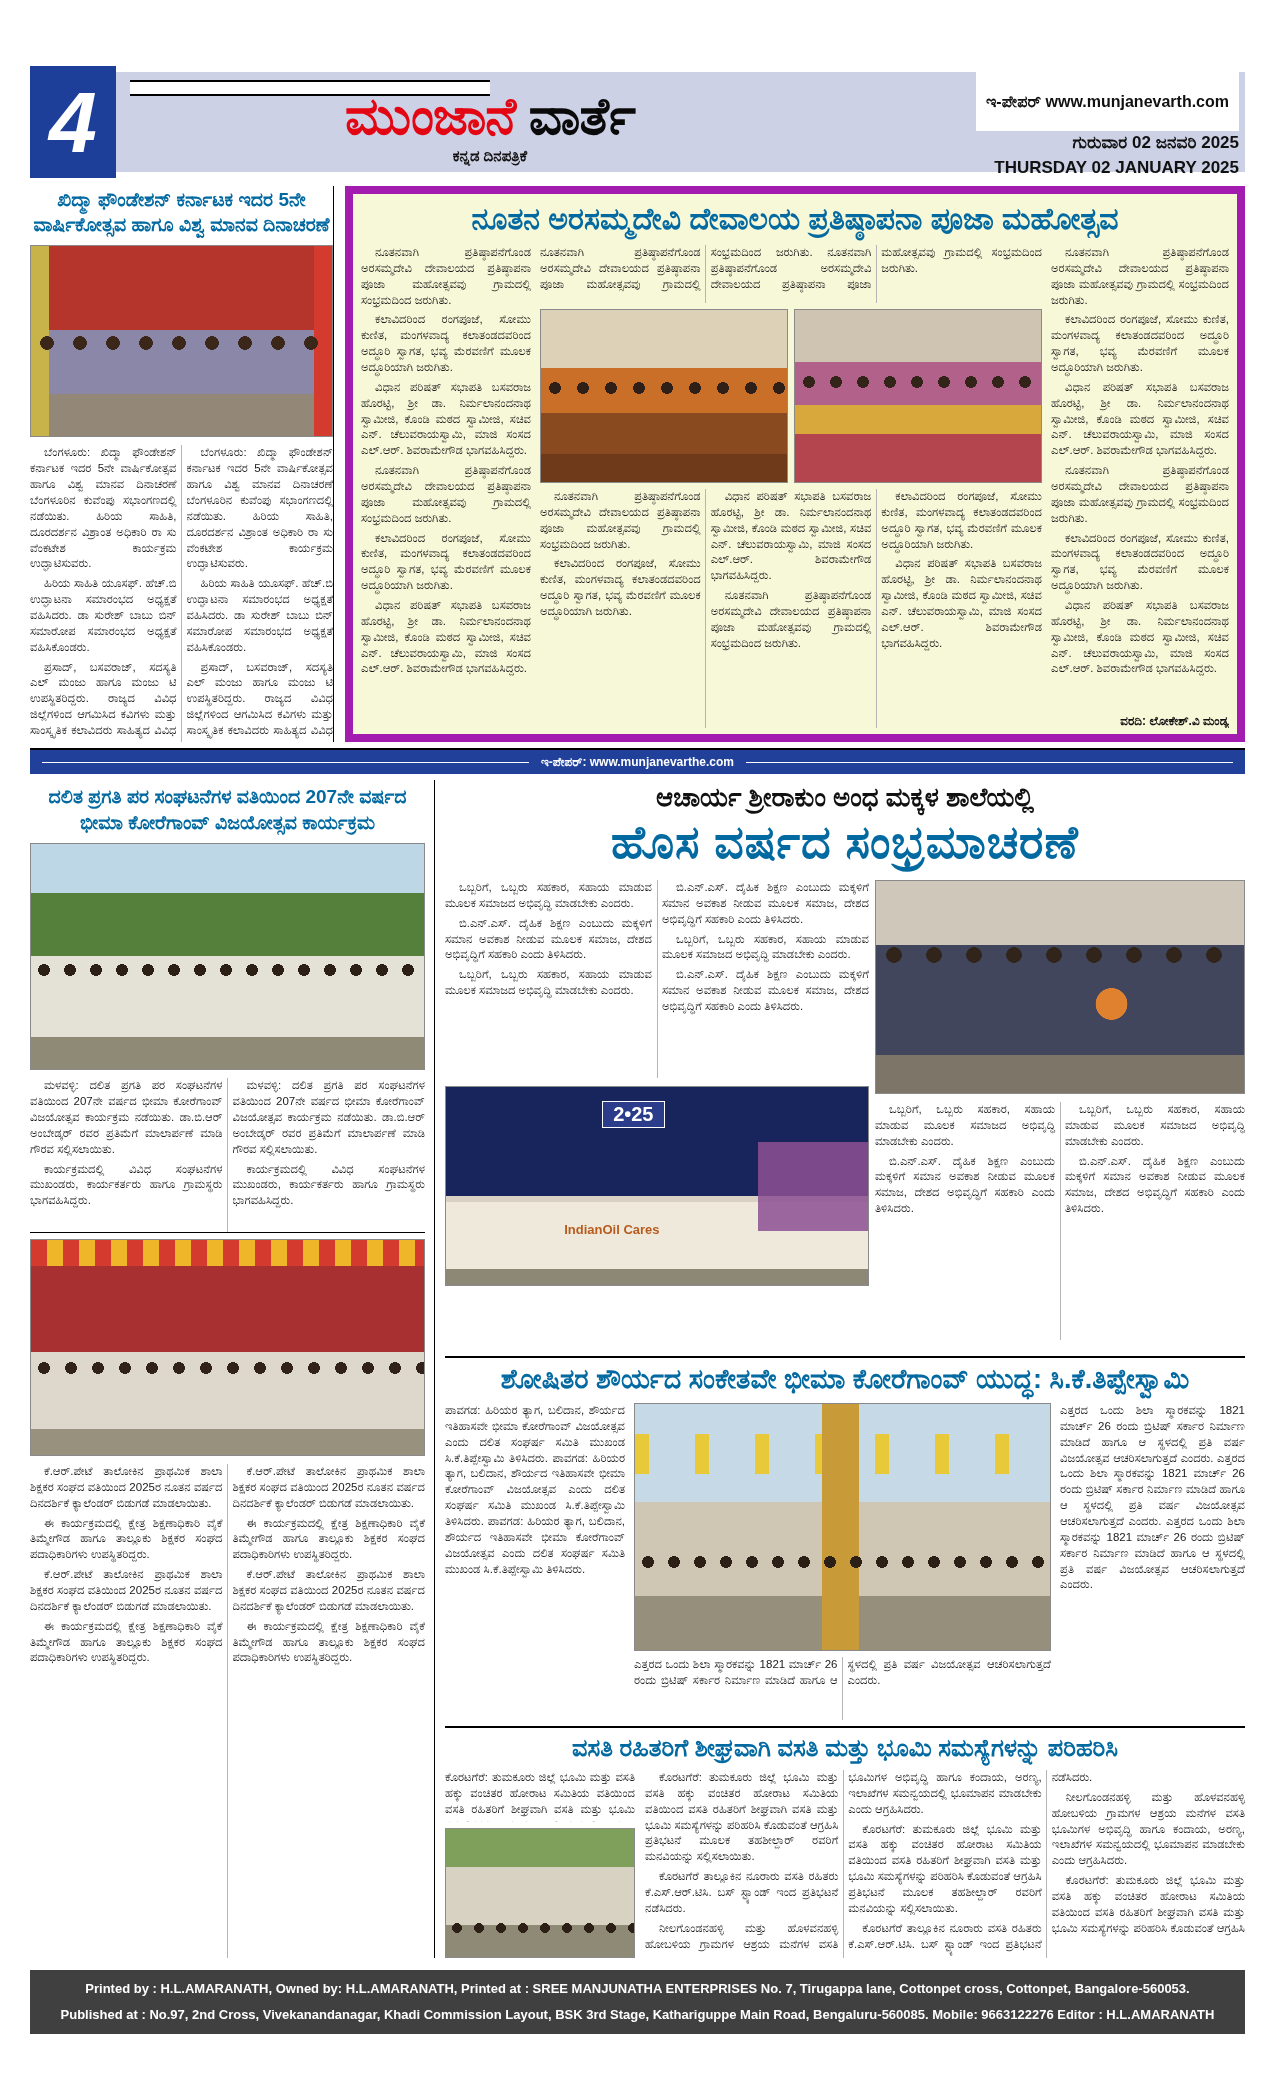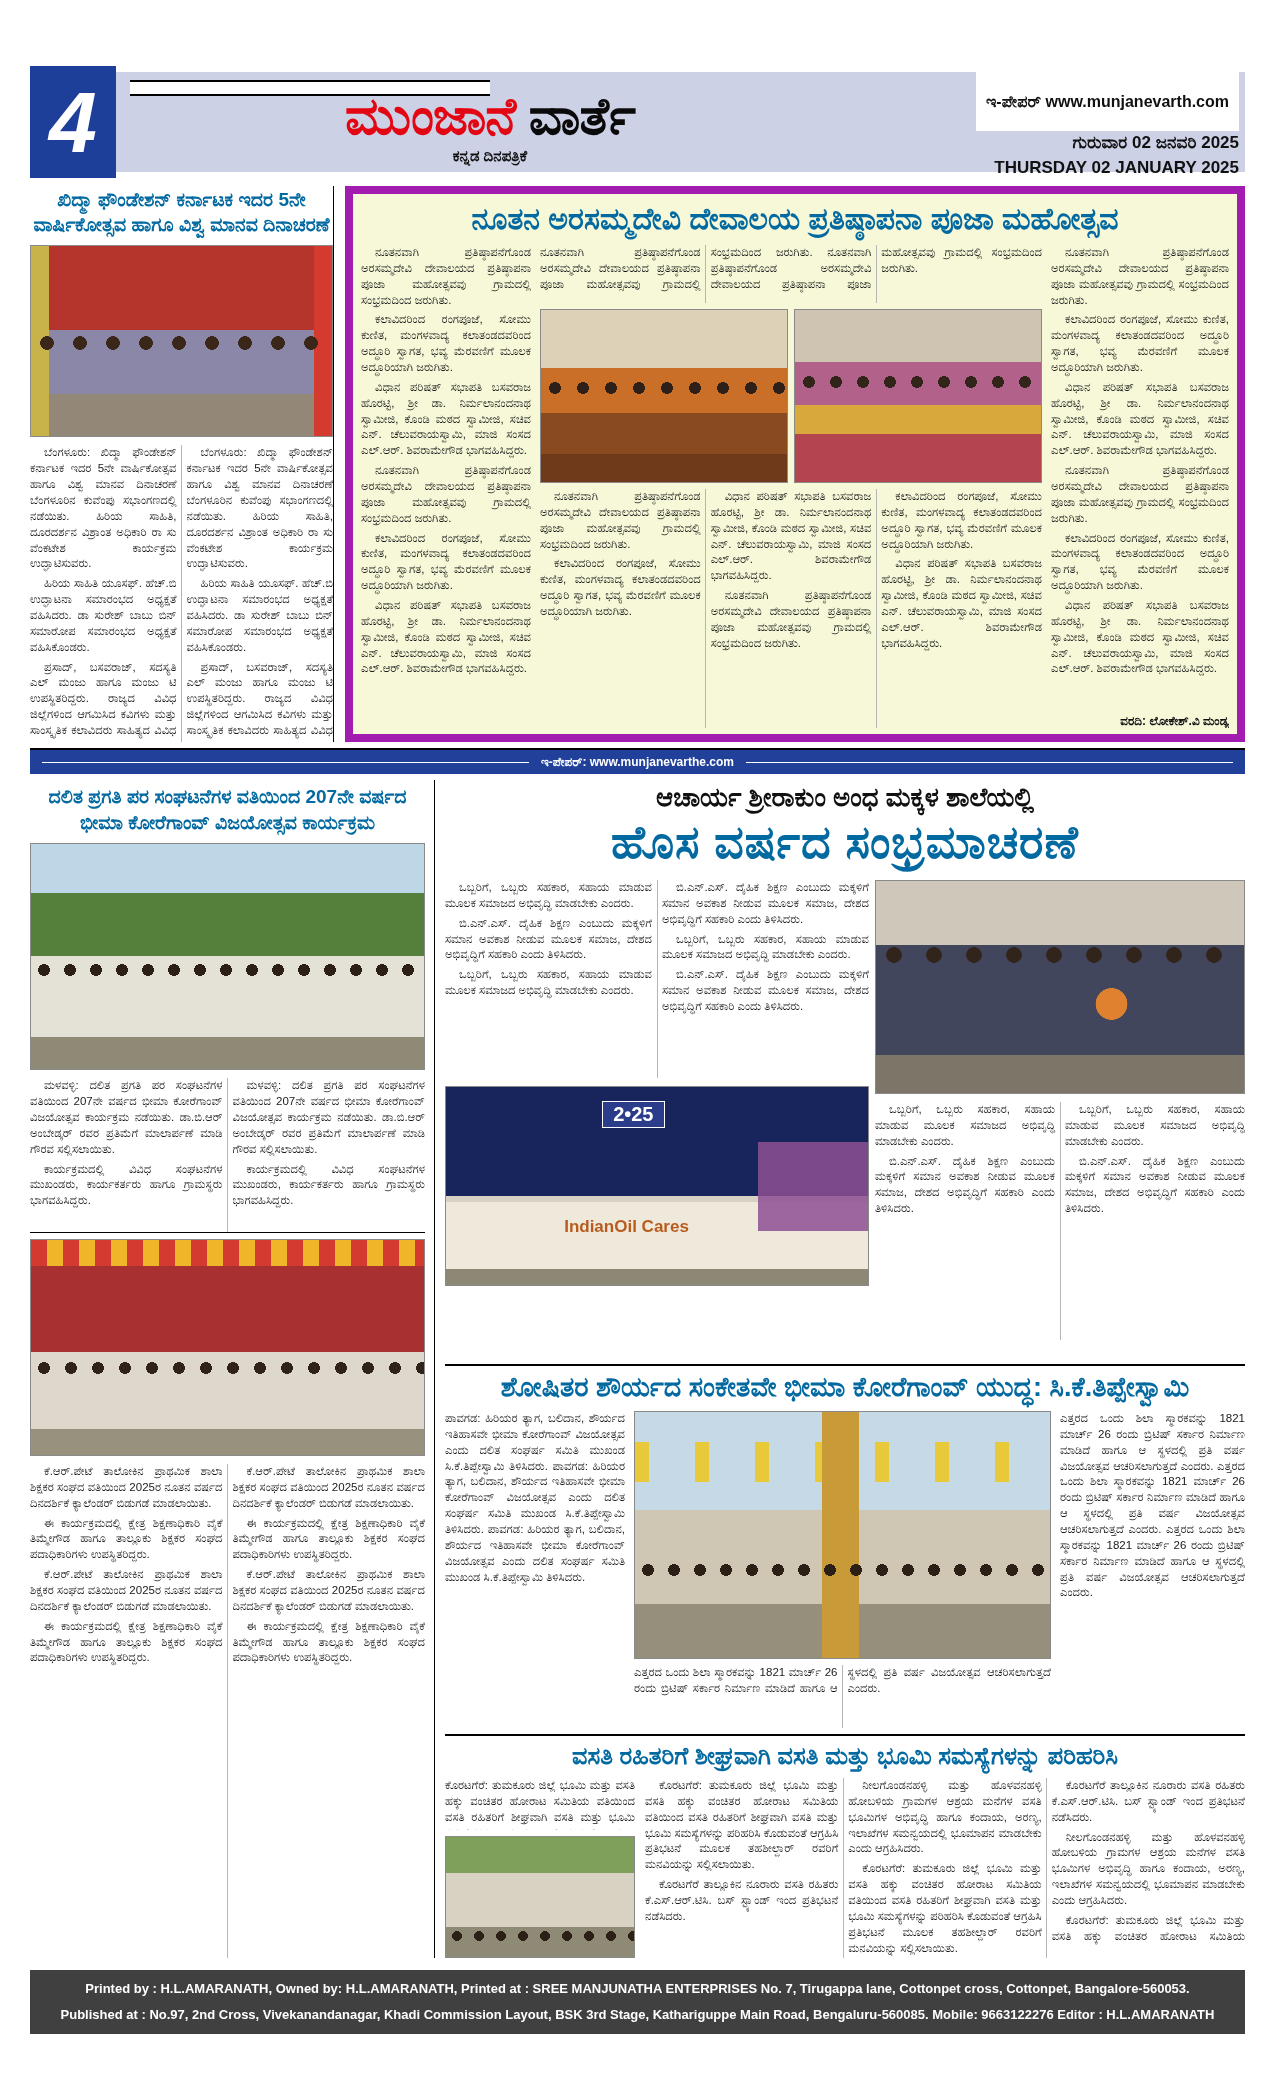"IndianOil Cares" .cake-table { font-size: 17px -> 13px }
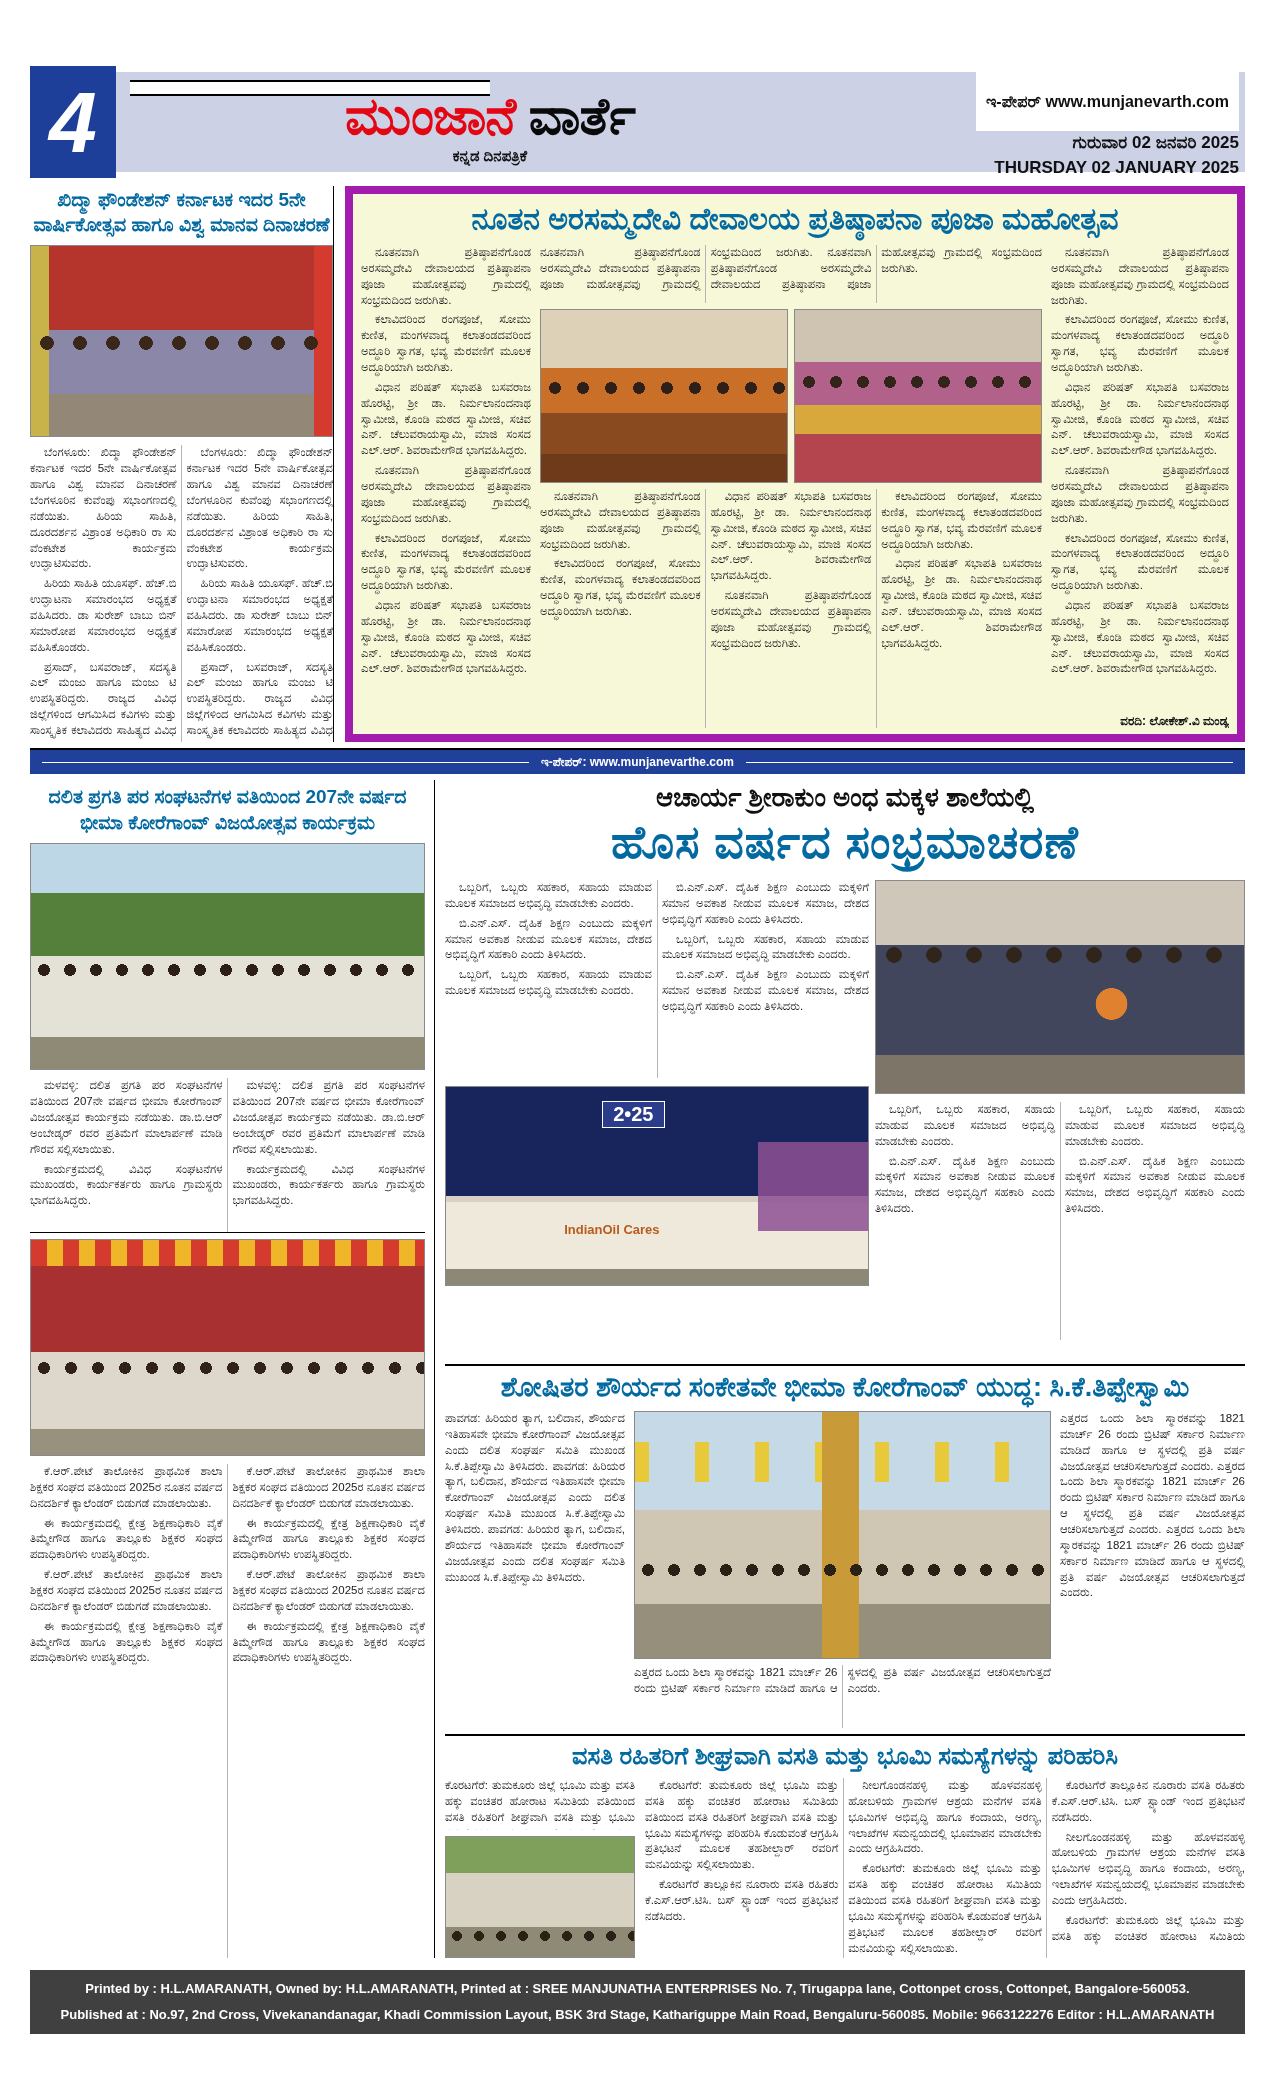"ಶೋಷಿತರ ಶೌರ್ಯದ ಸಂಕೇತವೇ ಭೀಮಾ ಕೋರೆಗಾಂವ್" .art-war { margin-top: 24px -> 16px }
